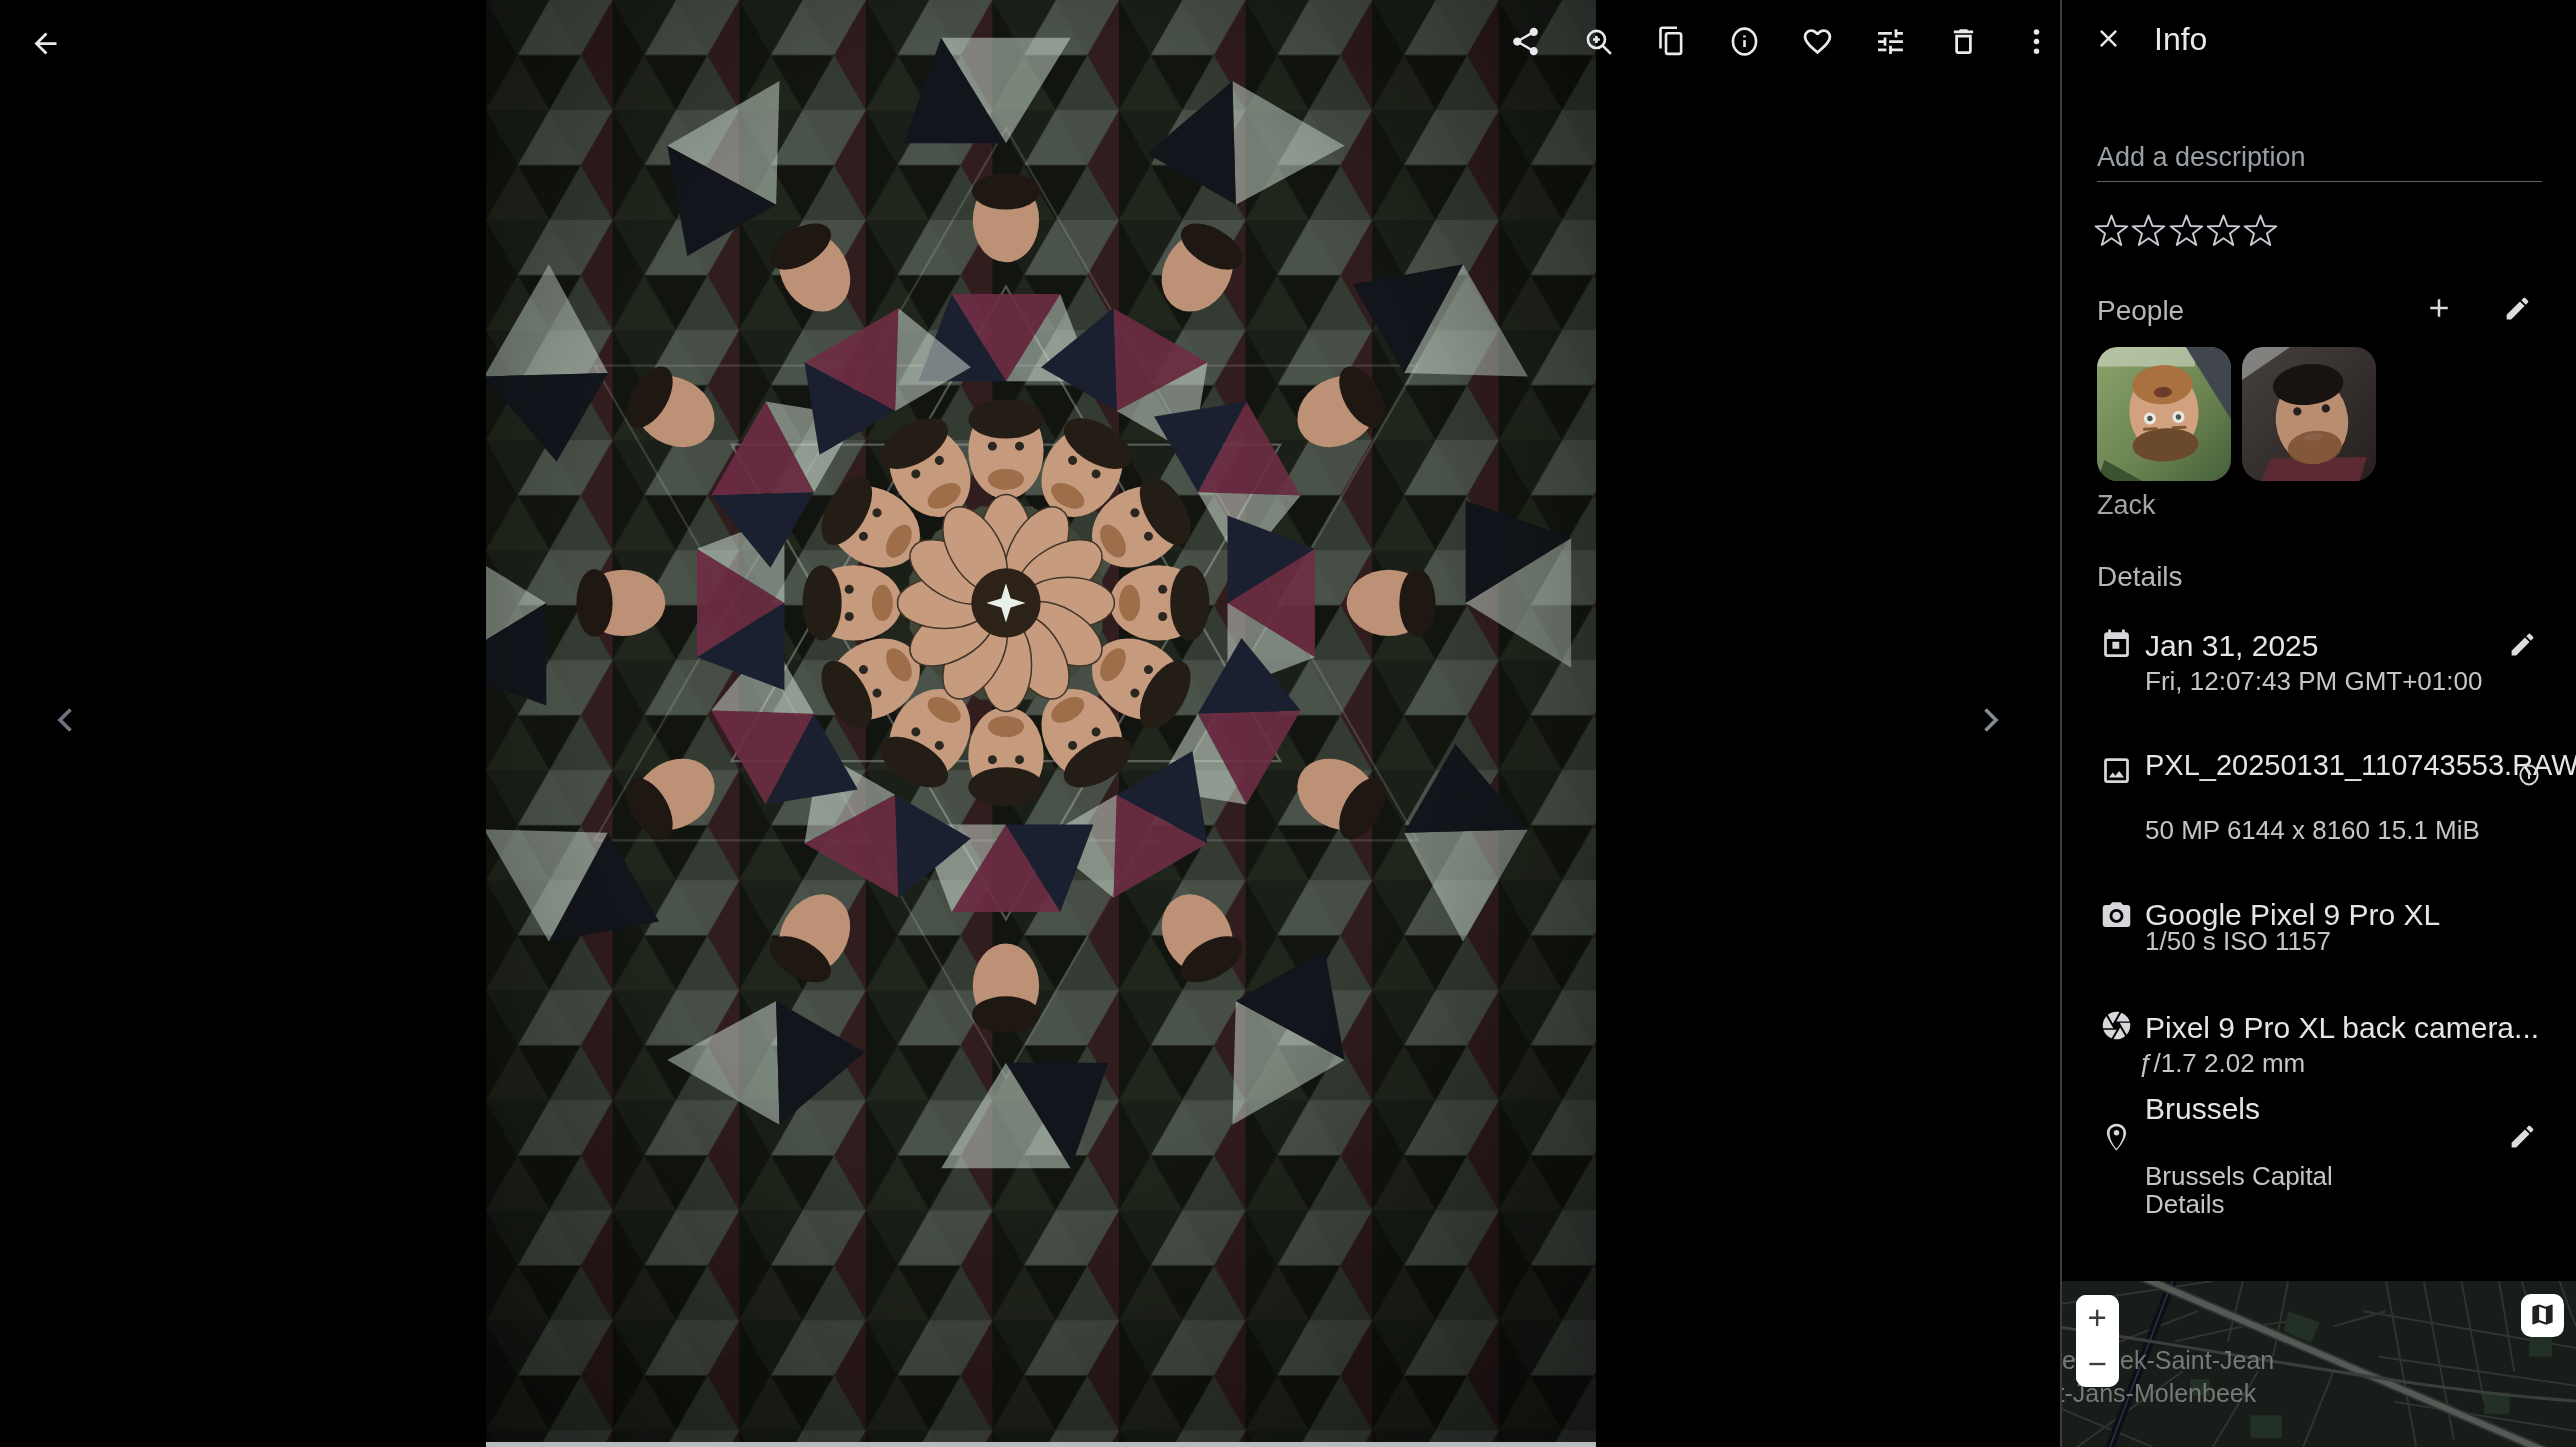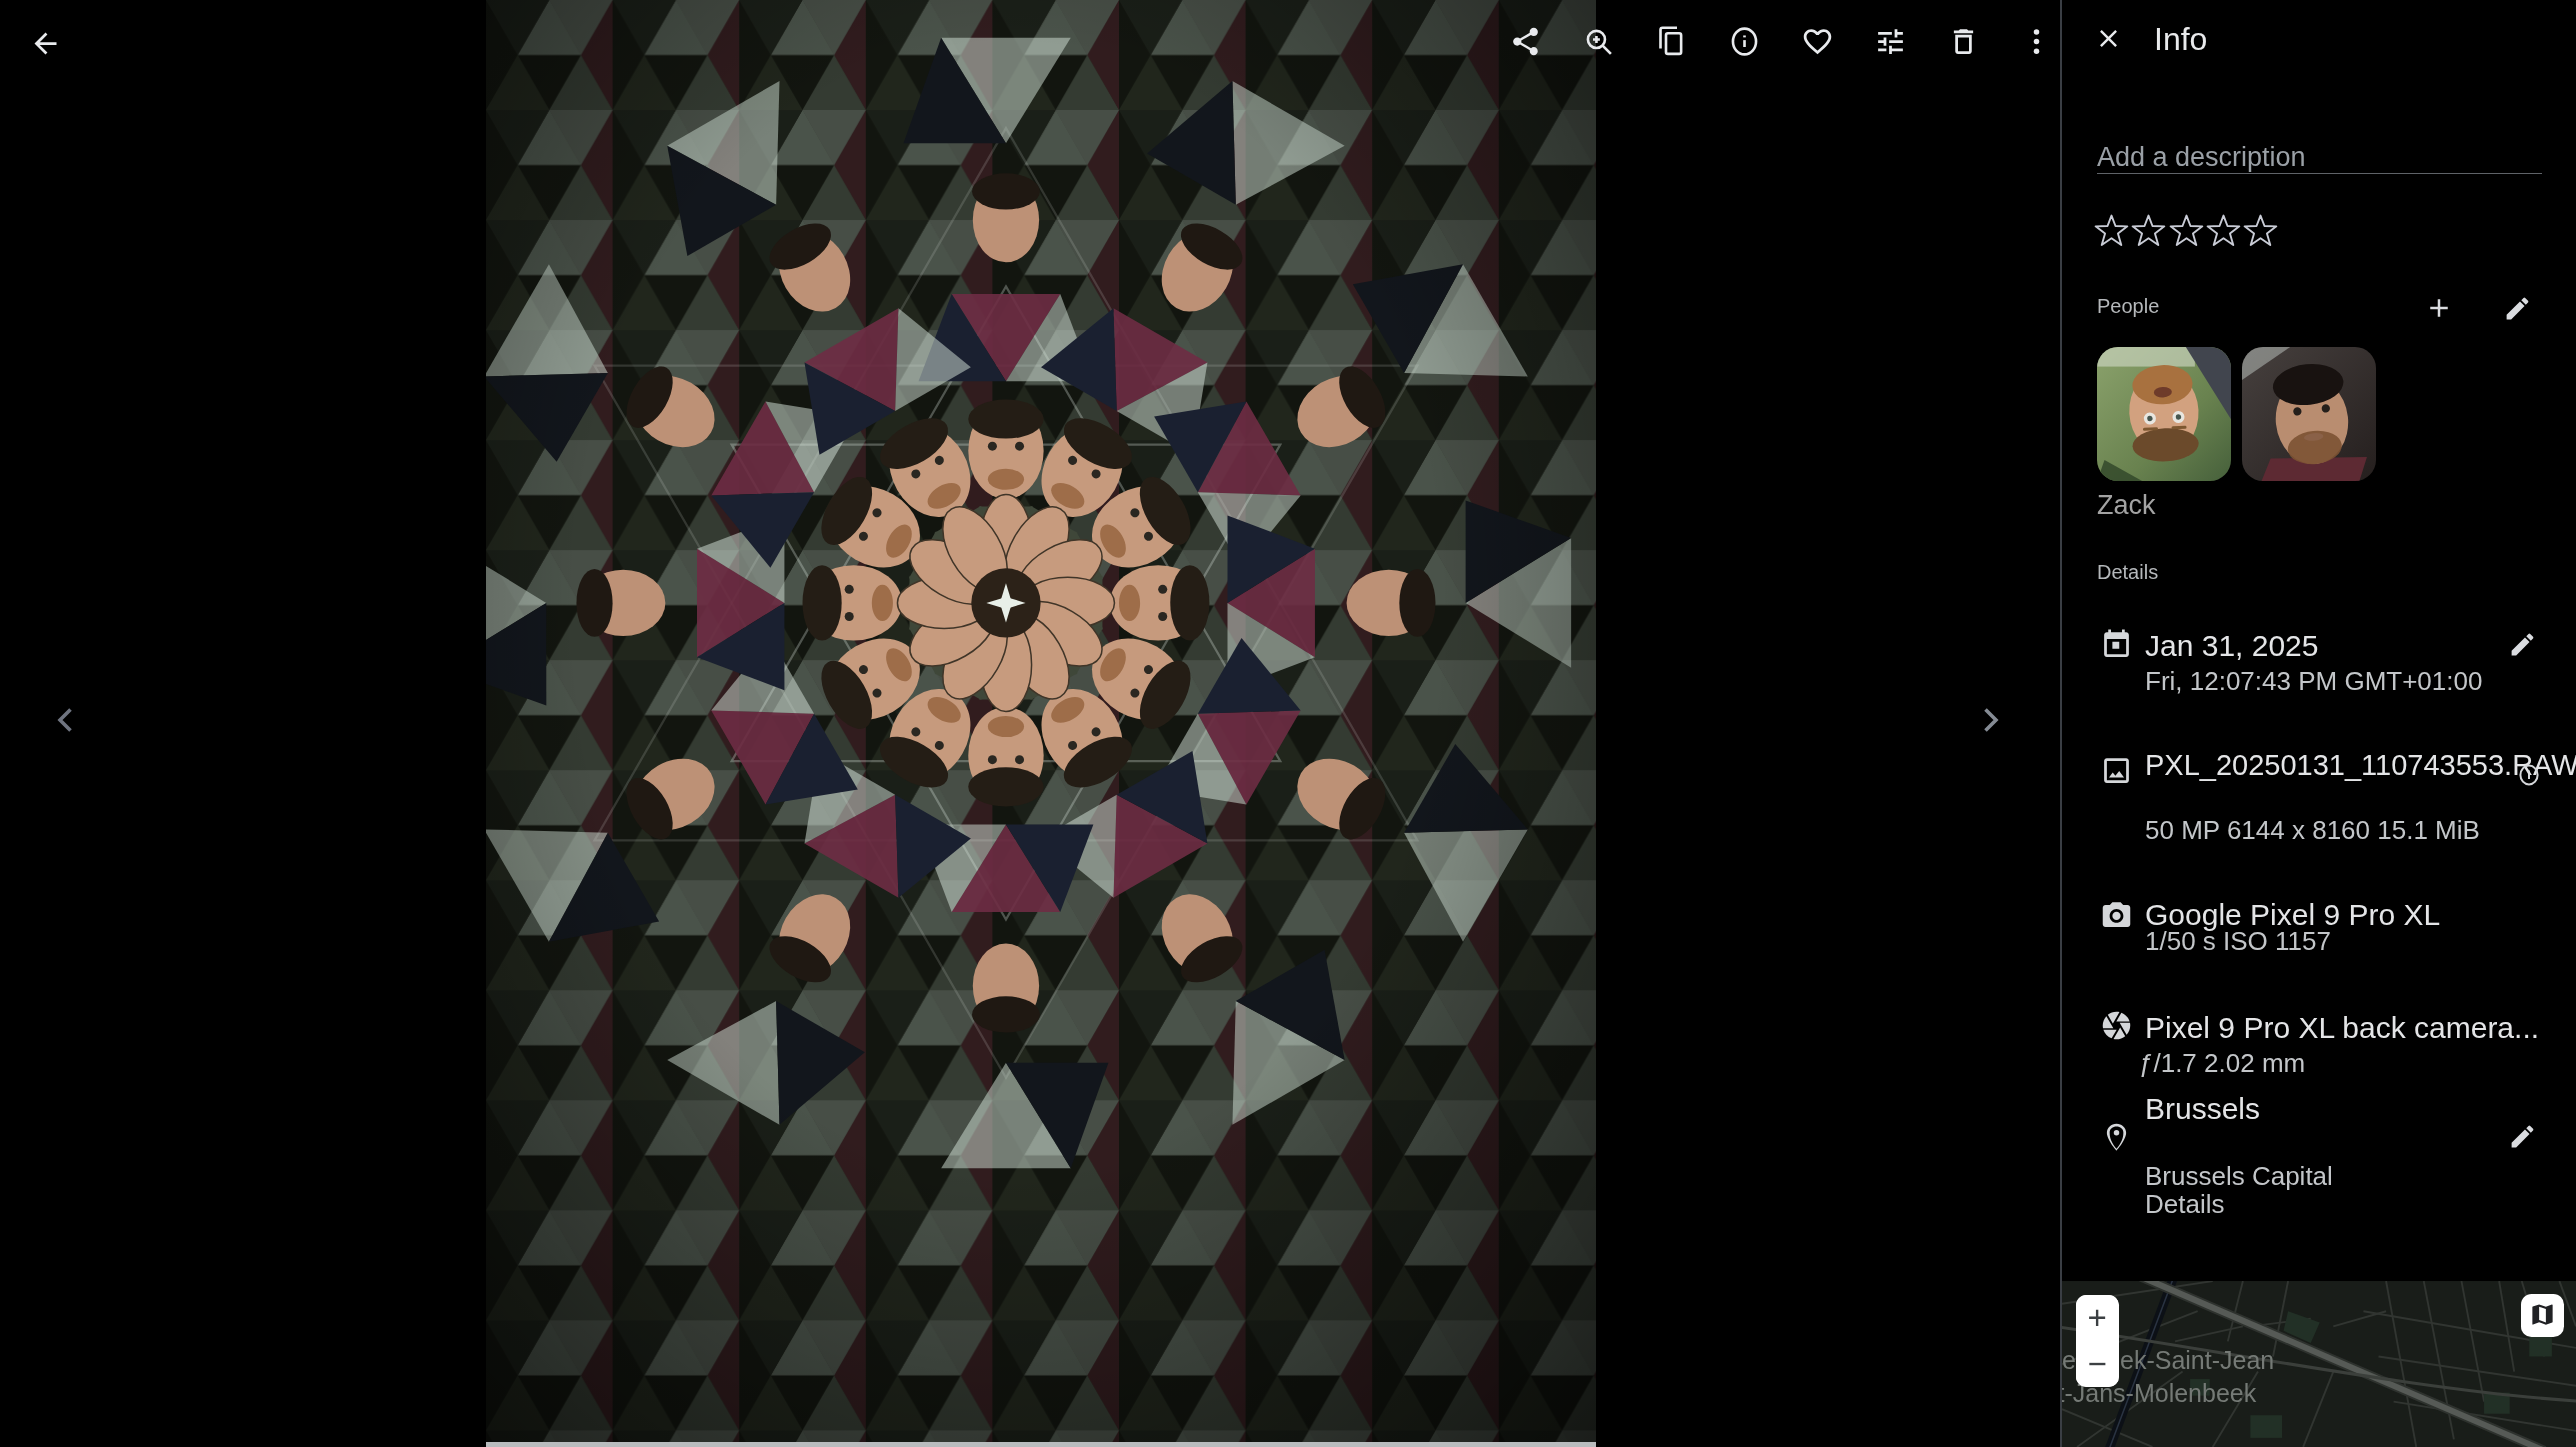"Add a description" .desc-input { padding: 0 0 0 0 -> 0 0 8px 0 }
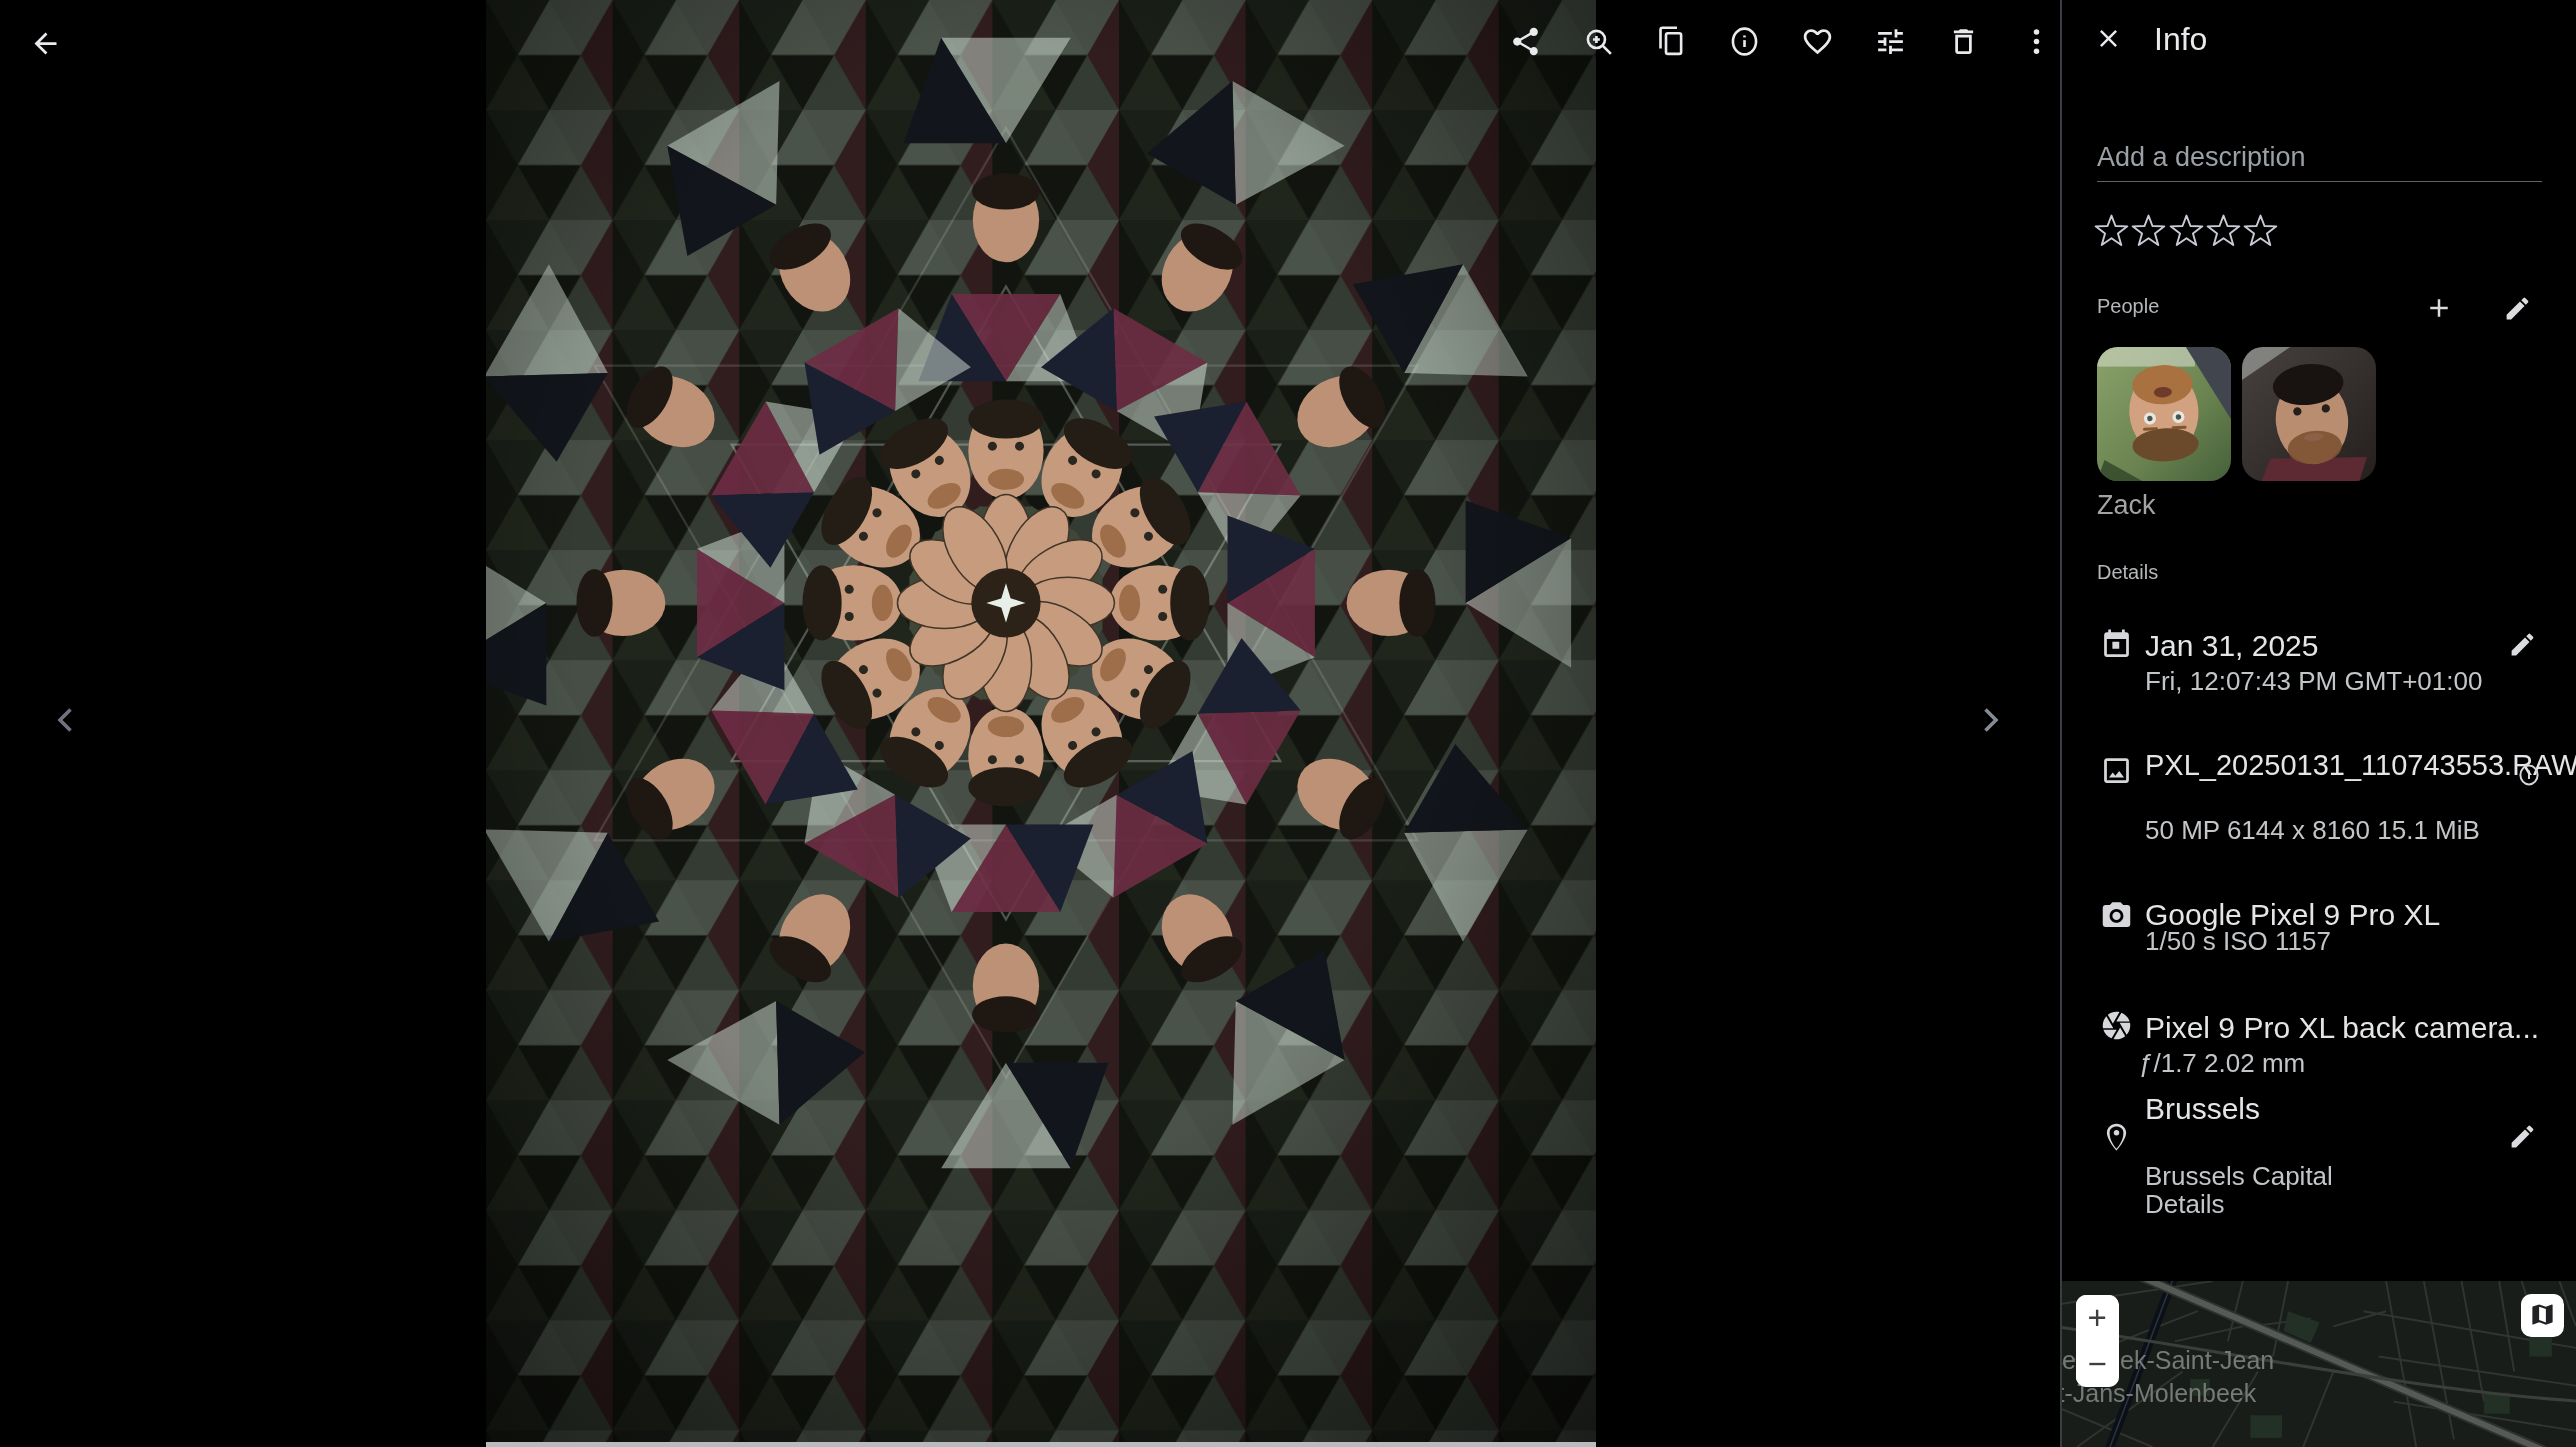"People" .sectionlabel { font-size: 20px -> 28px }
